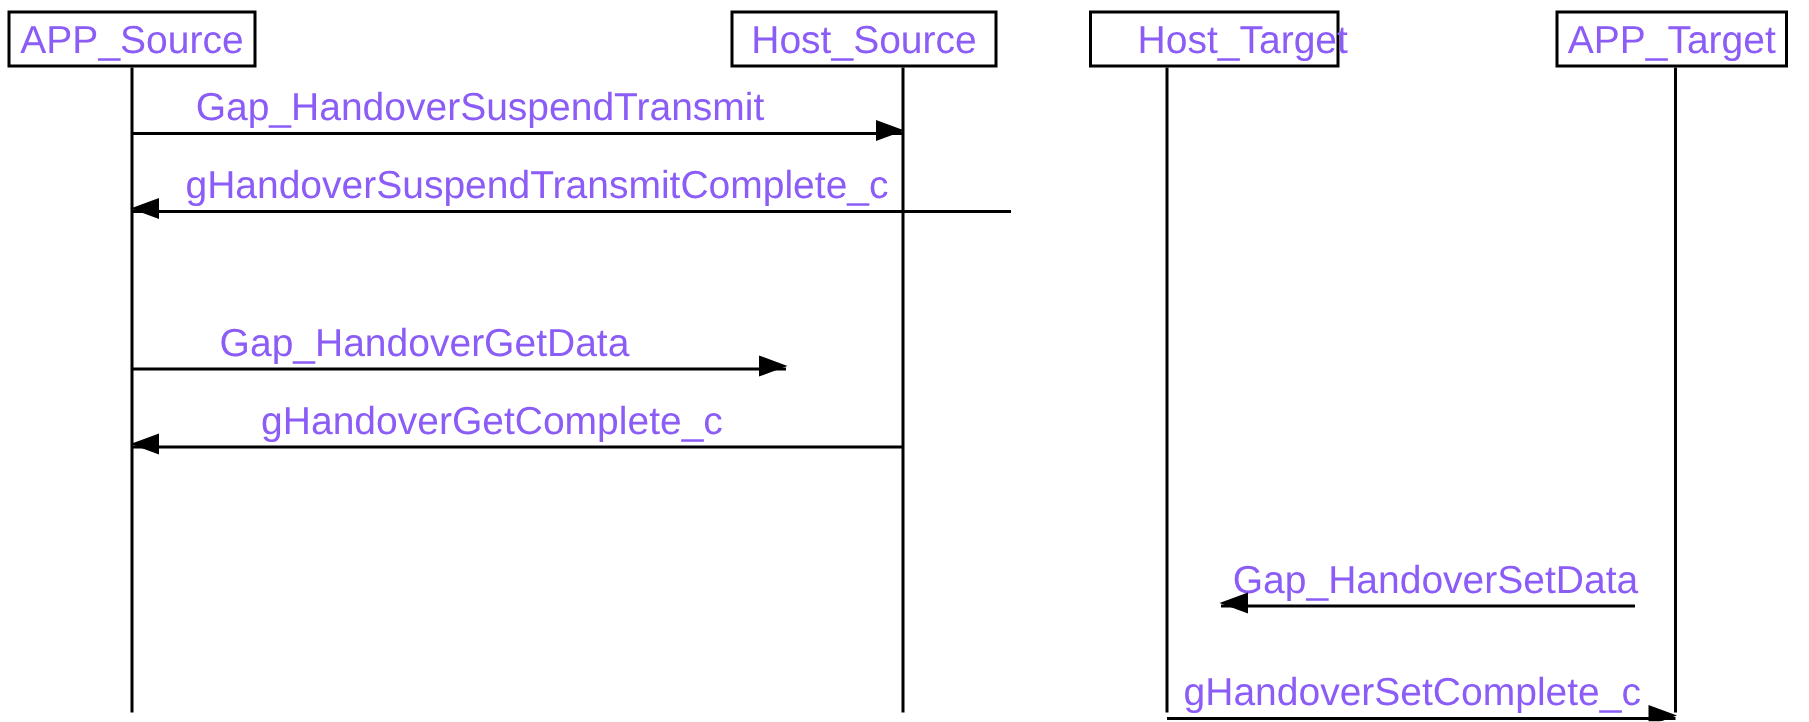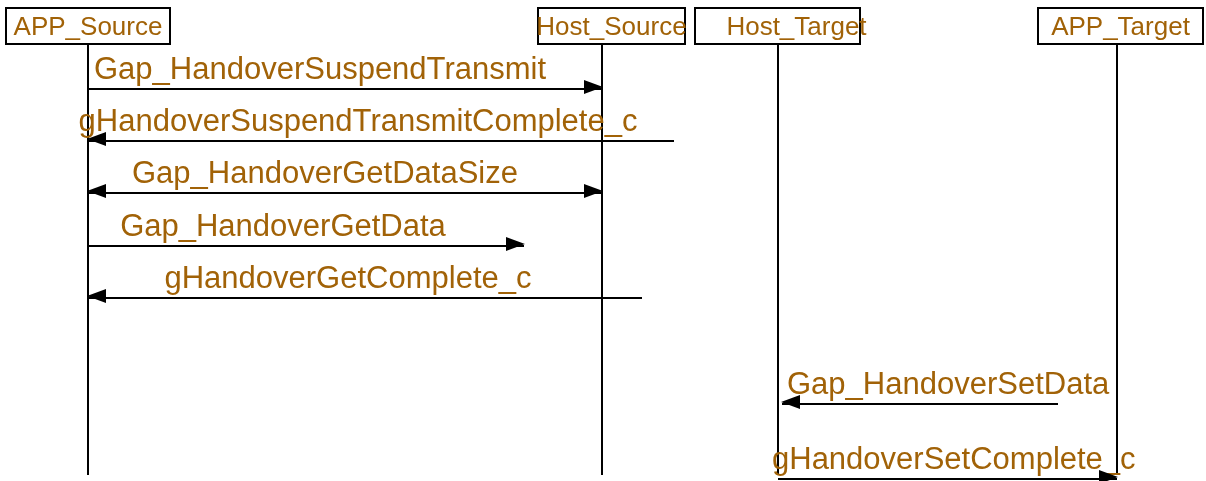"APP_Source" .canvas { color: #a16207 -> #8b5cf6 }
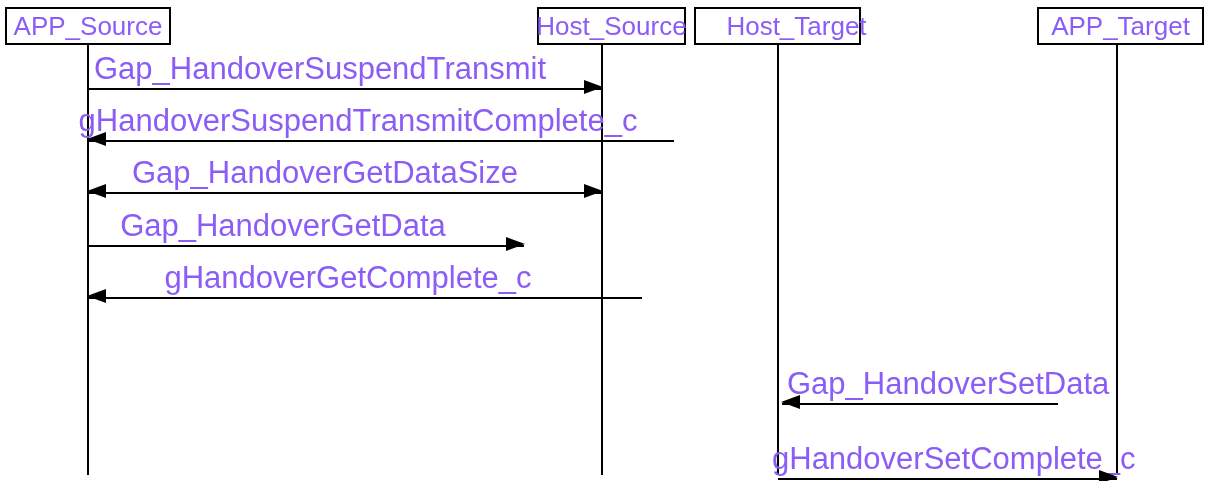"Host_Source" div.actor-box { left: 537px -> 487px; width: 149px -> 178px }
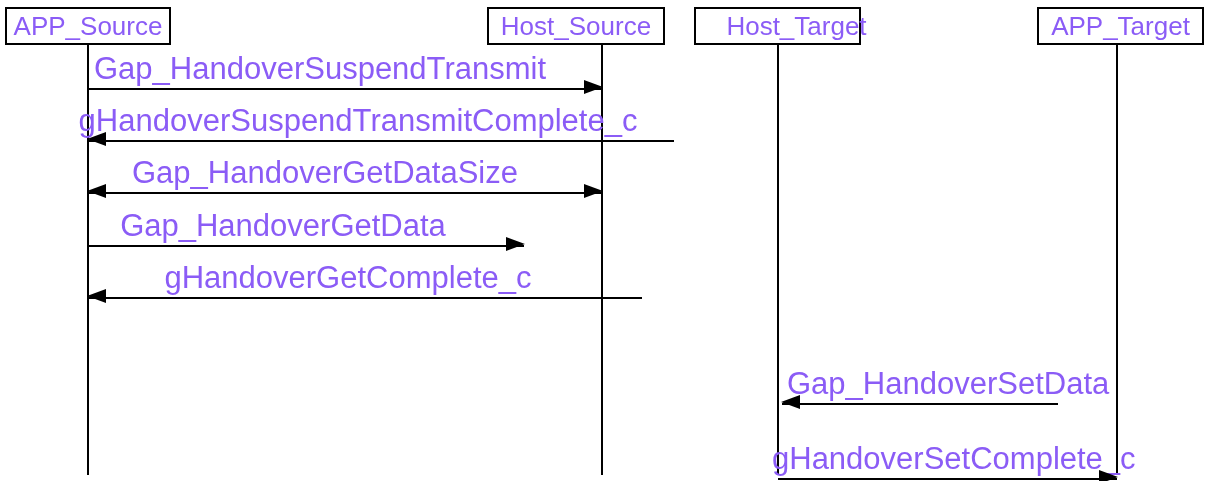"Host_Target" div.actor-box { left: 694px -> 726px }
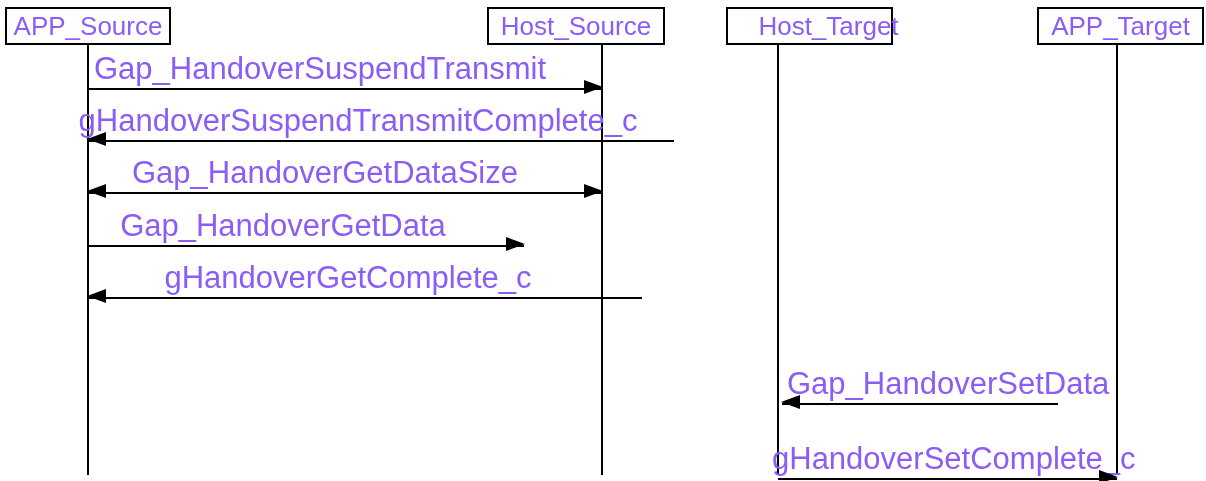"APP_Target" div.actor-box { width: 167px -> 155px }
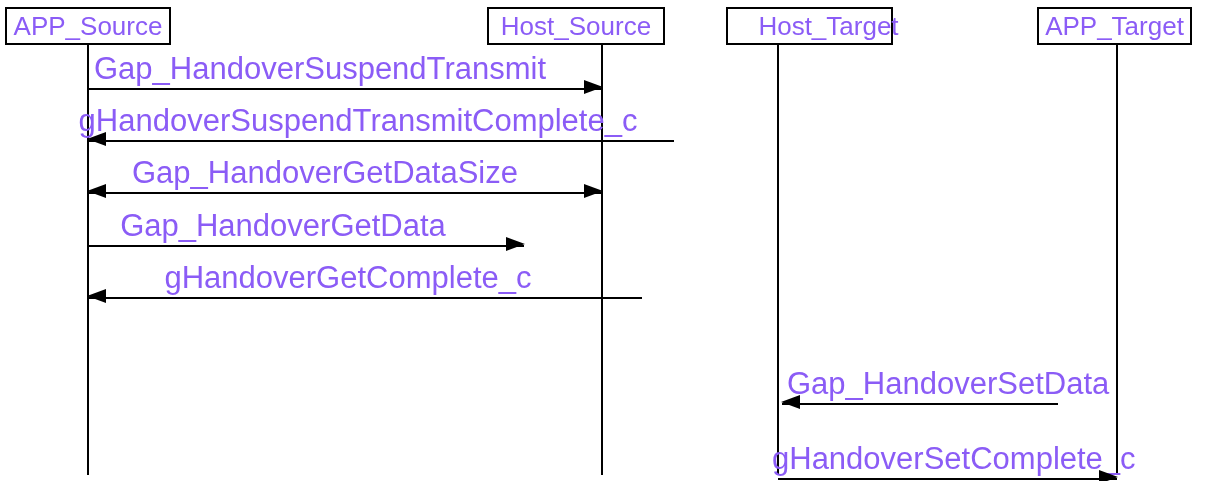"Gap_HandoverSuspendTransmit" .msg-label { font-size: 31px -> 26px }
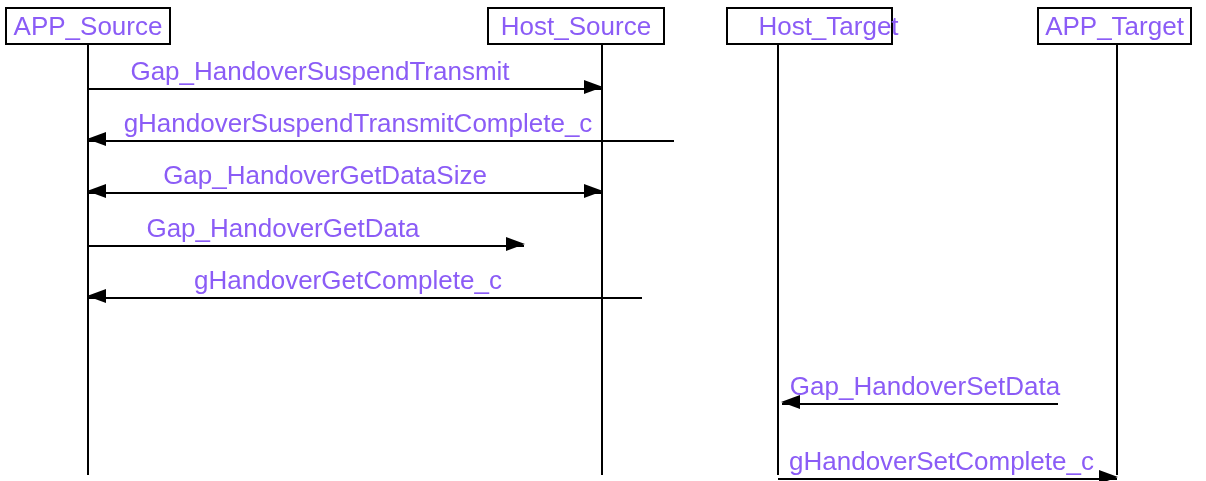"Gap_HandoverGetDataSize" div.message { html: <div> <div>Gap_HandoverGetDataSize</div> <div></div> <div></div> </div> -> none }
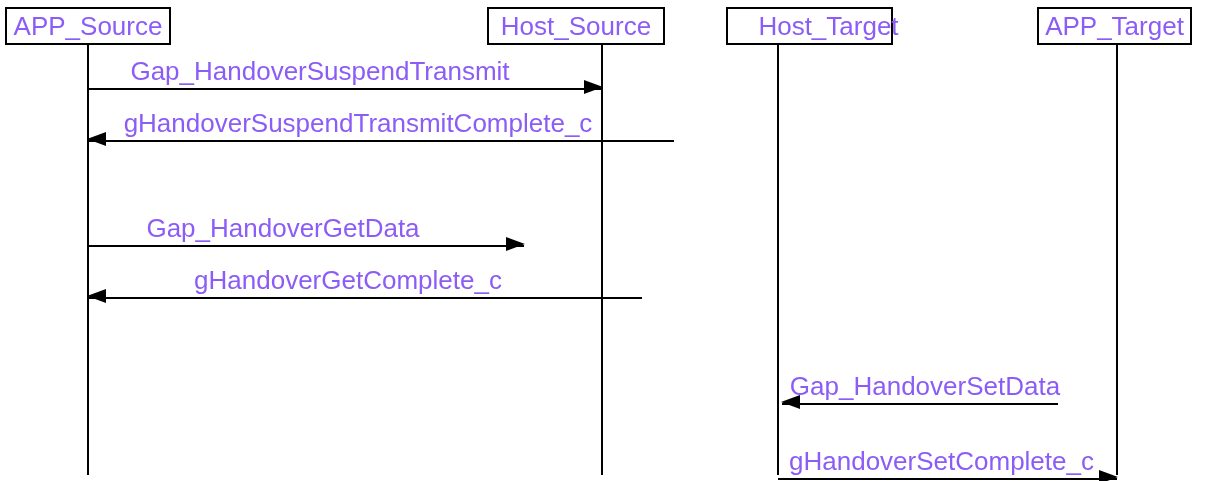"gHandoverGetComplete_c" div.message { padding-left: 40px -> none }
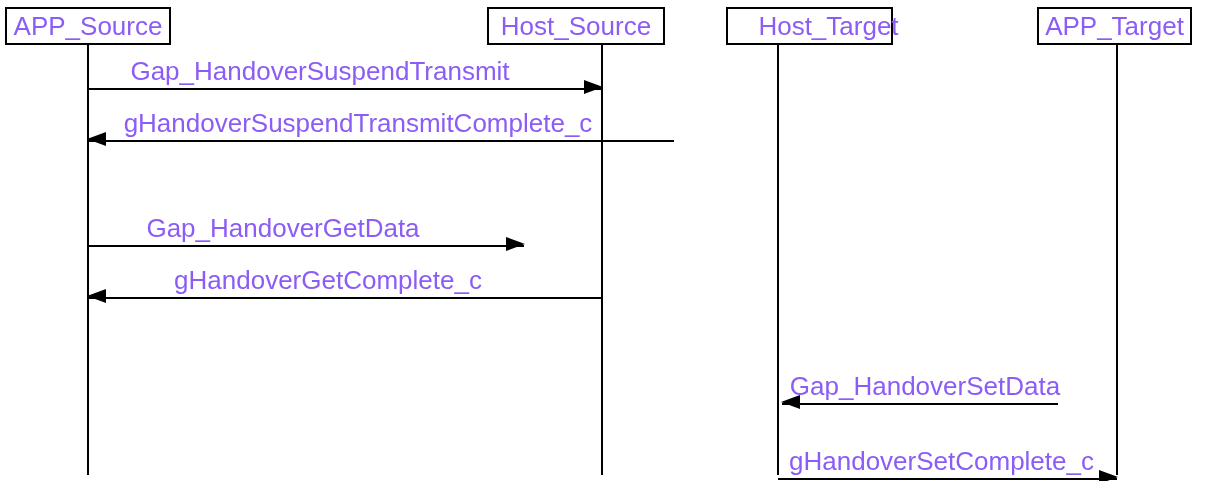"Gap_HandoverSetData" div.message { left: 782px -> 814px }
